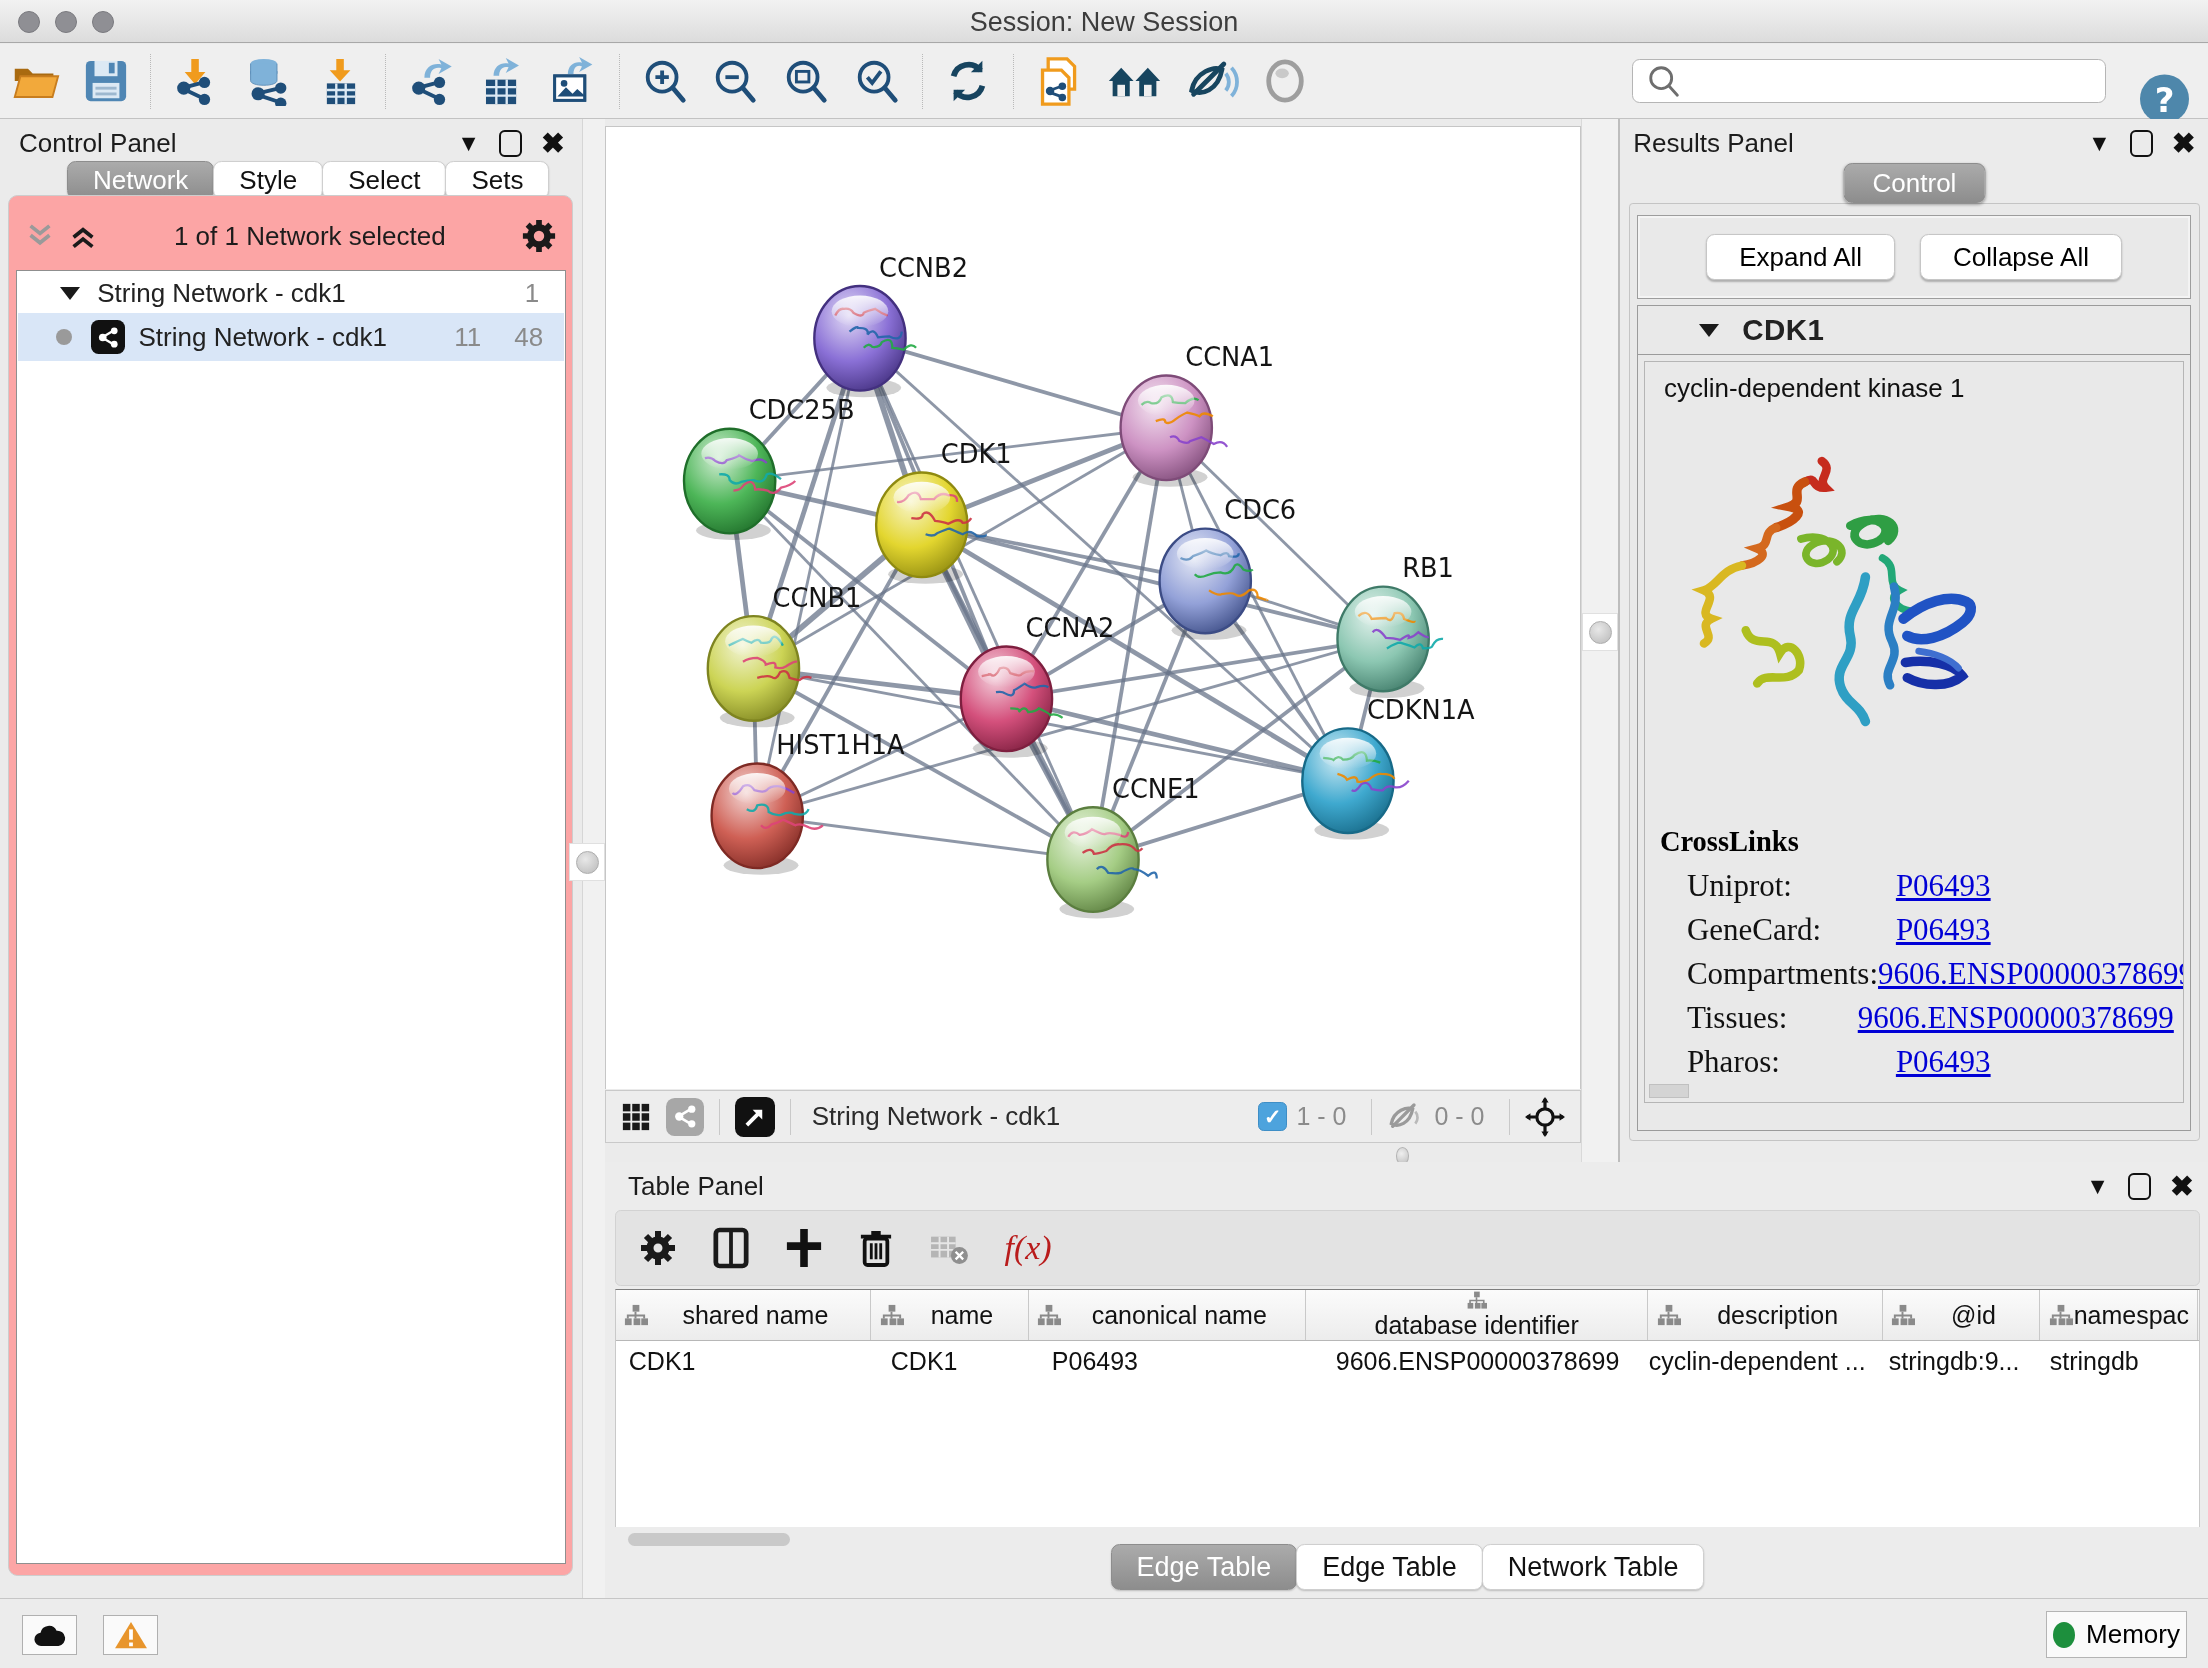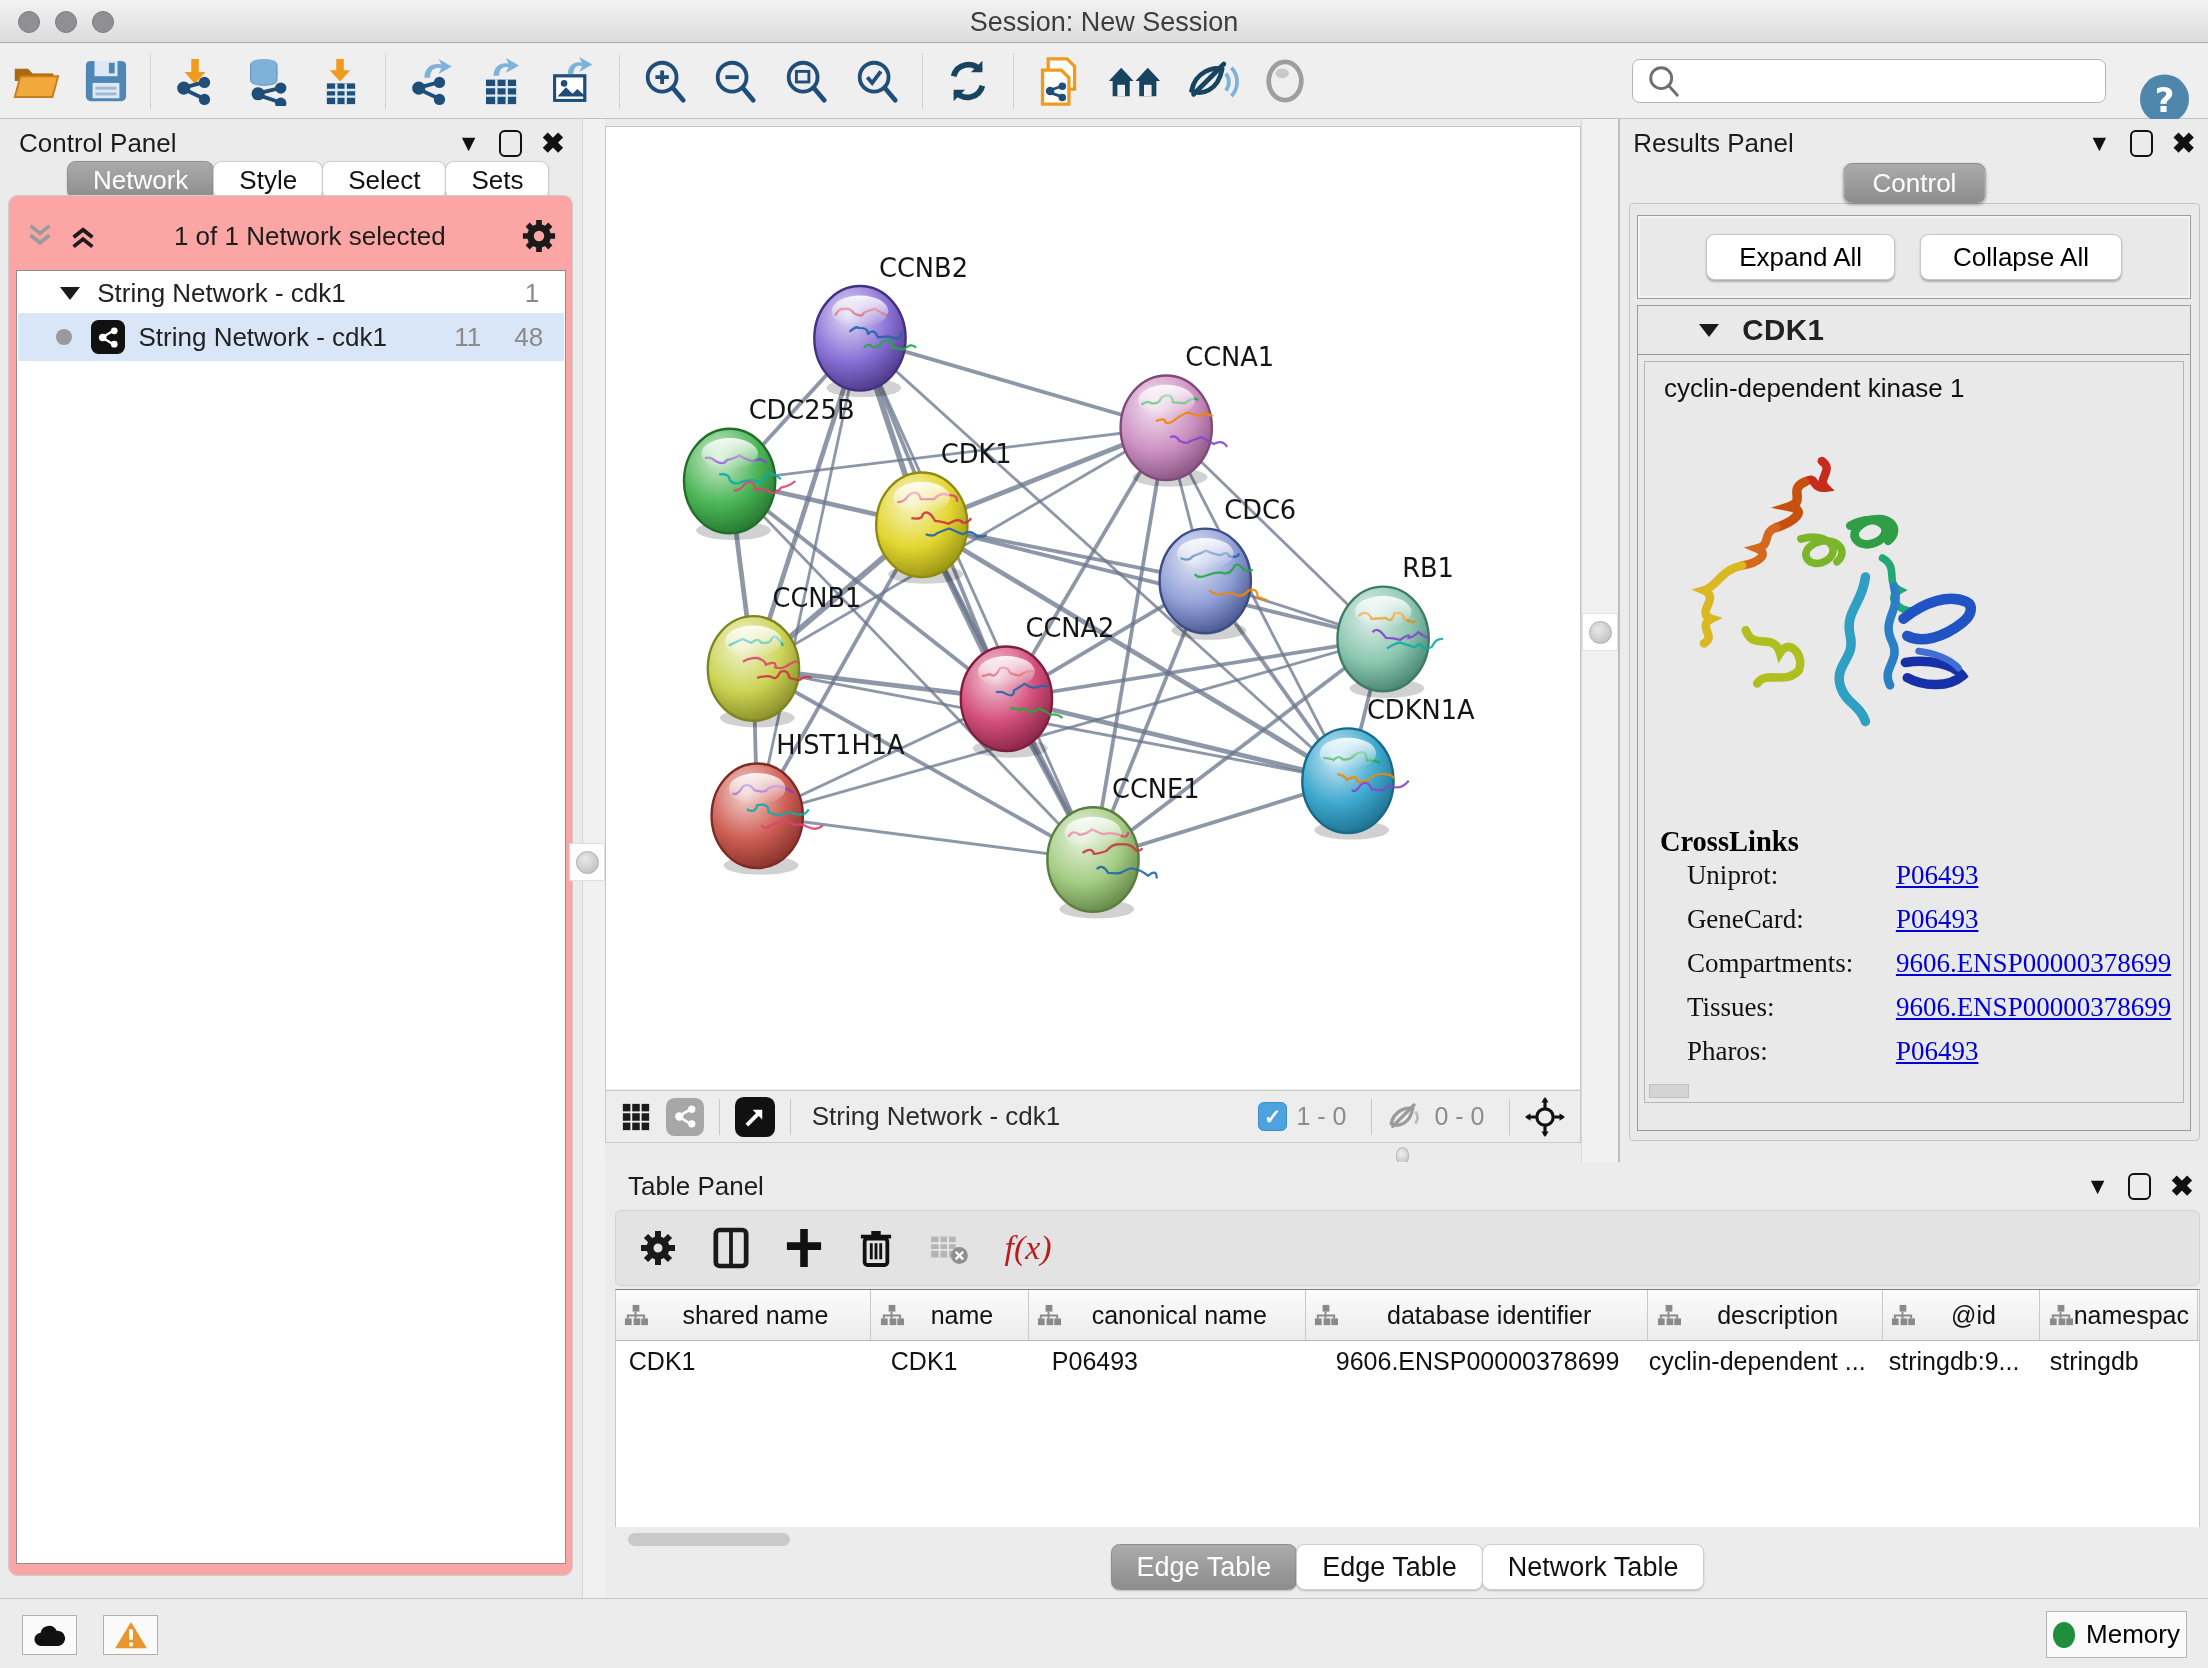"Uniprot:" .clrow { align-items: flex-start -> flex-end; font-size: 27px -> 31px }
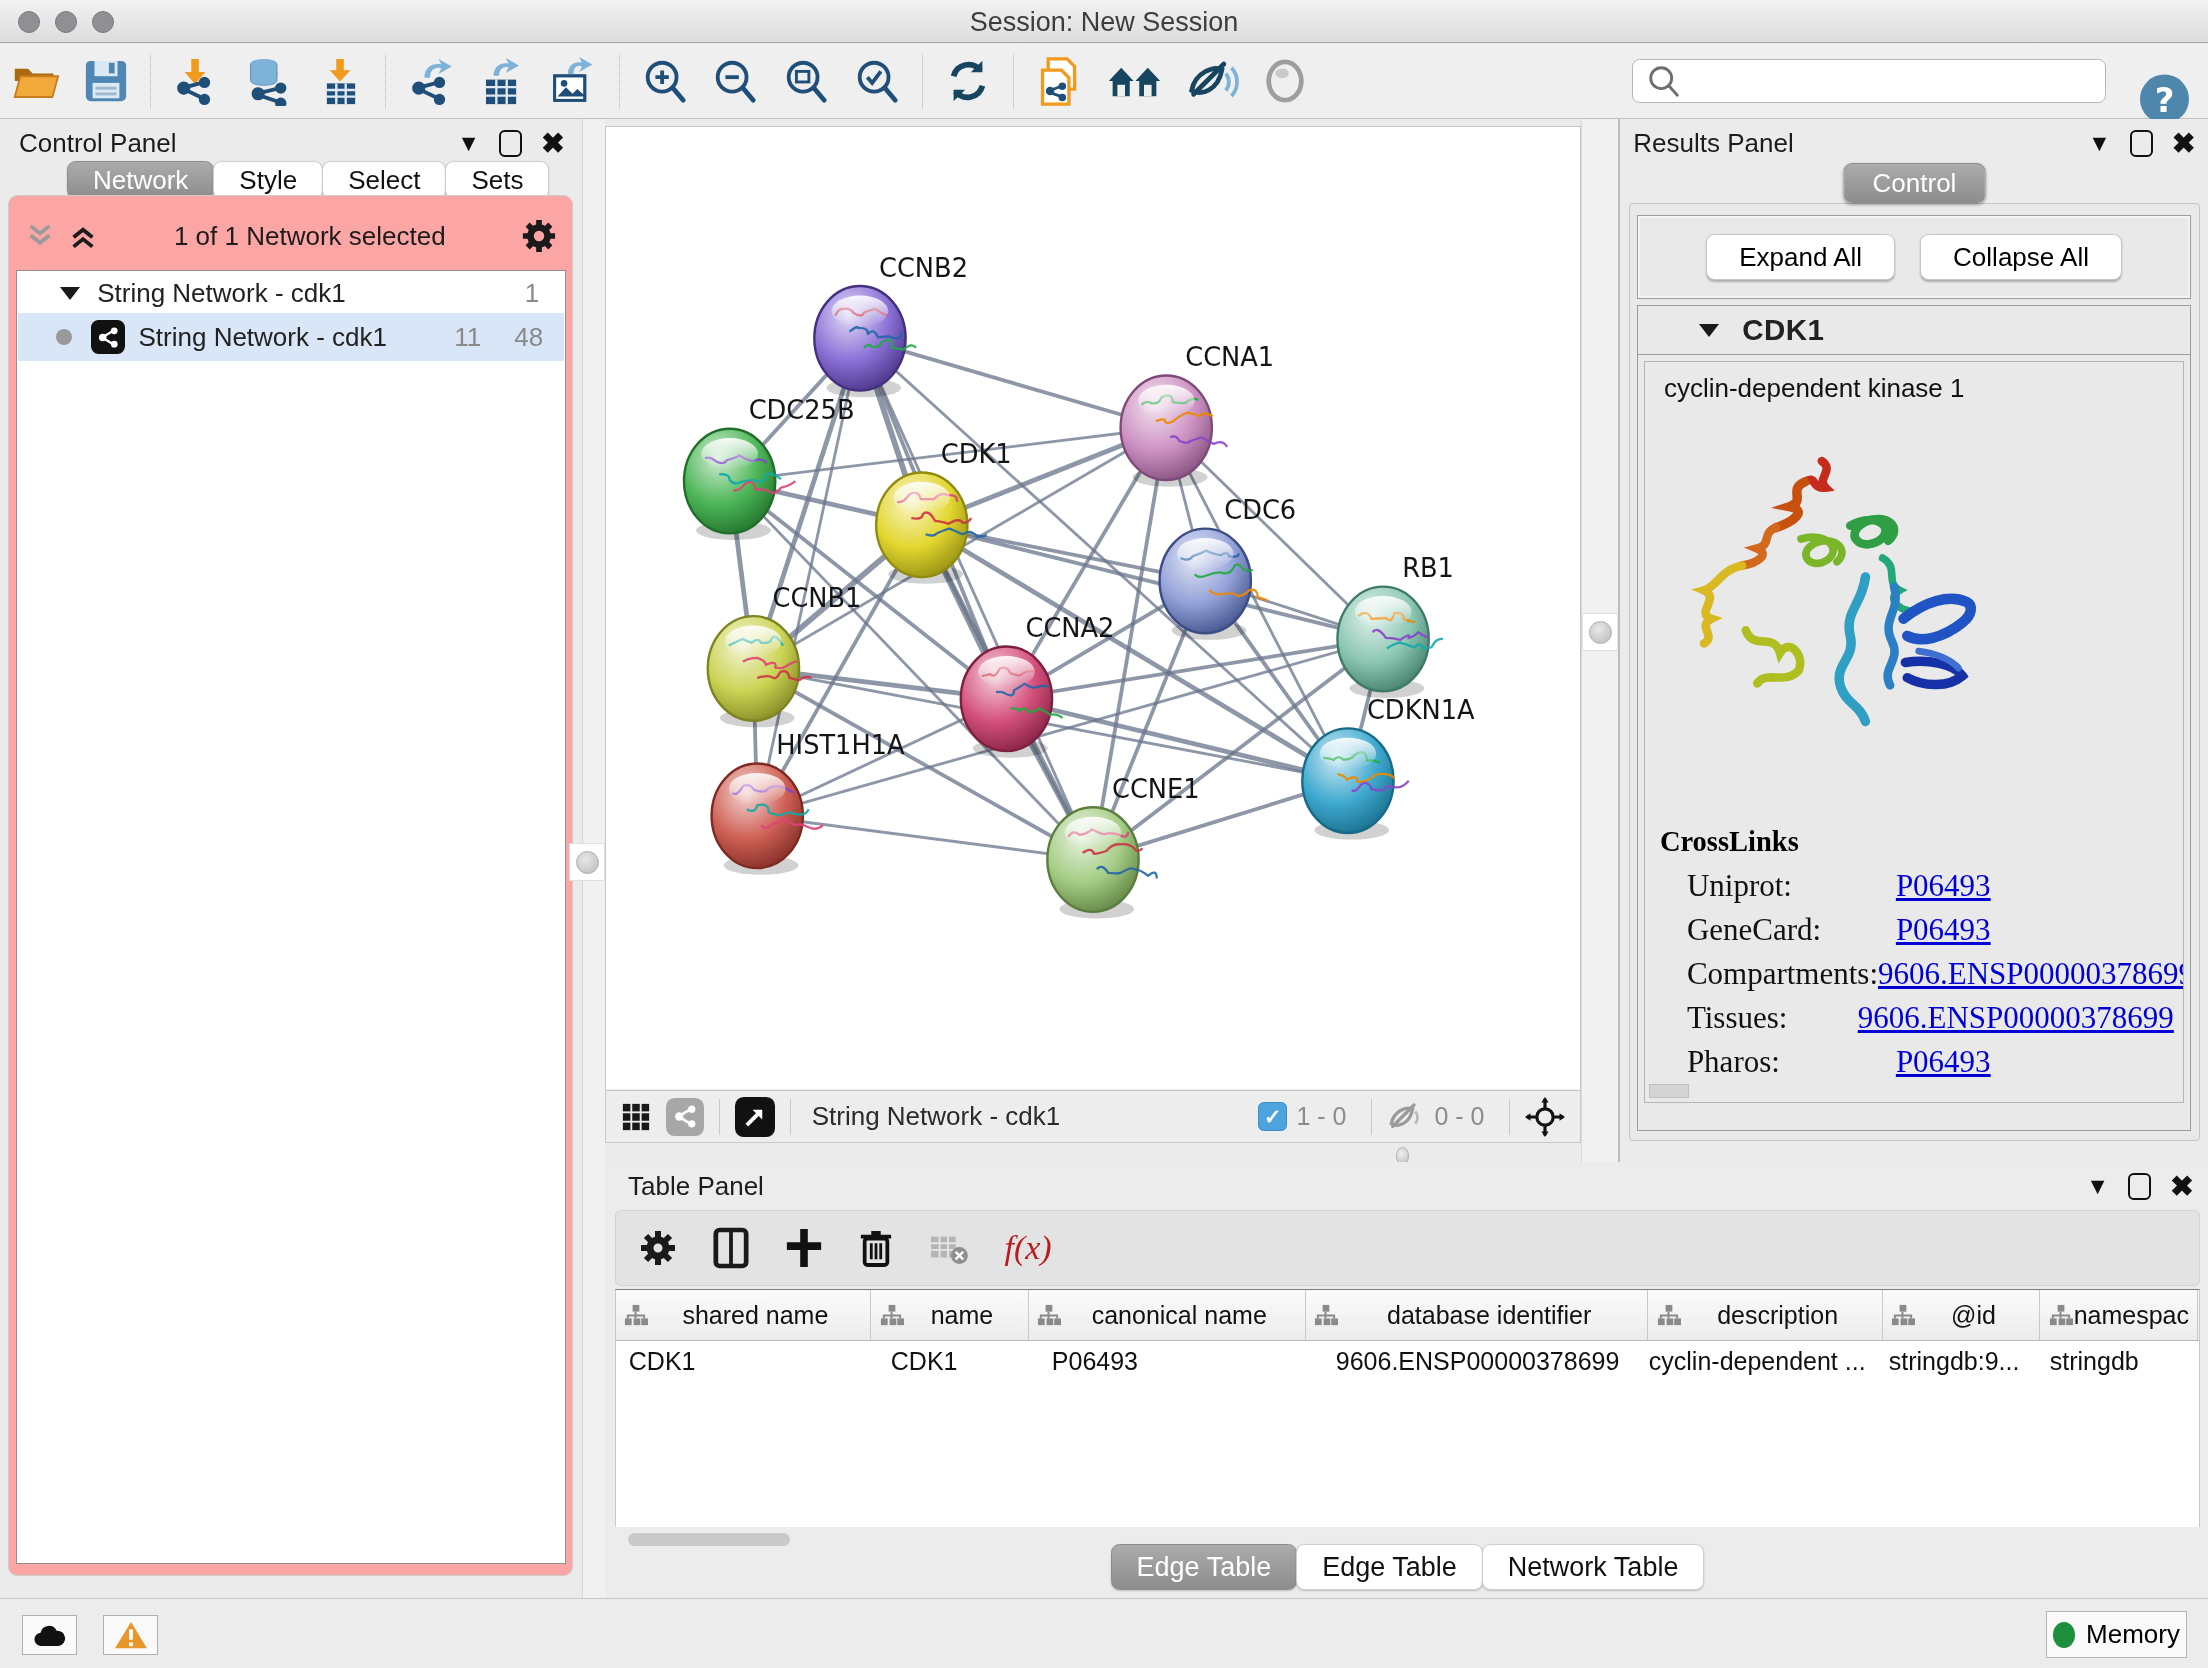"database identifier" div.th { flex-direction: none -> column }
